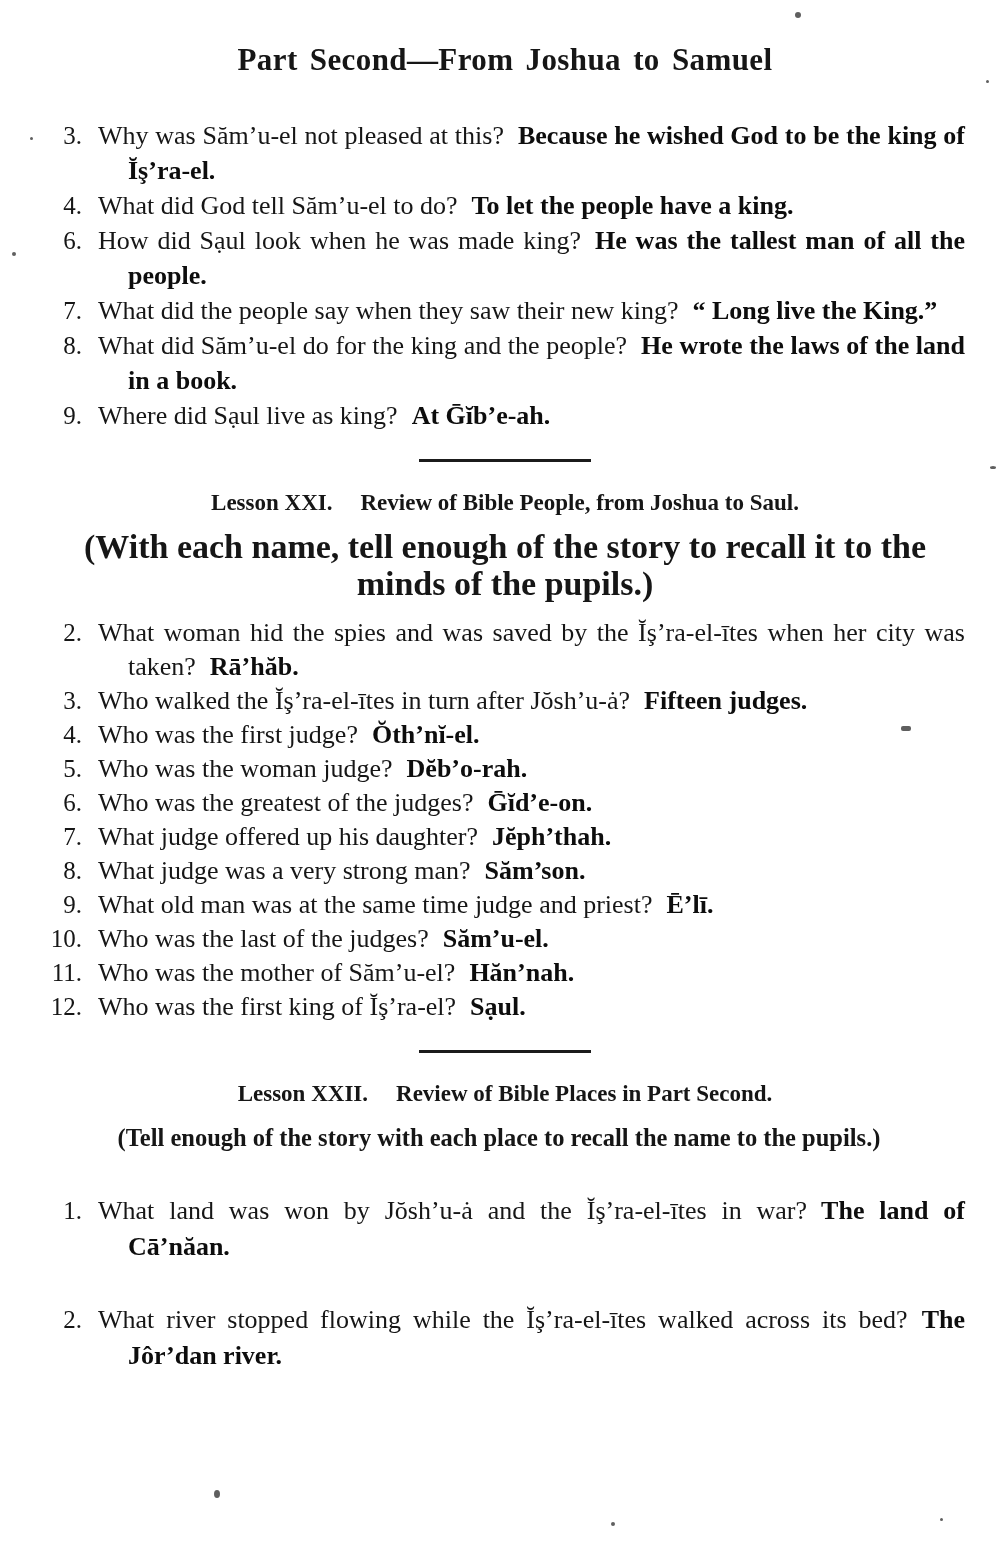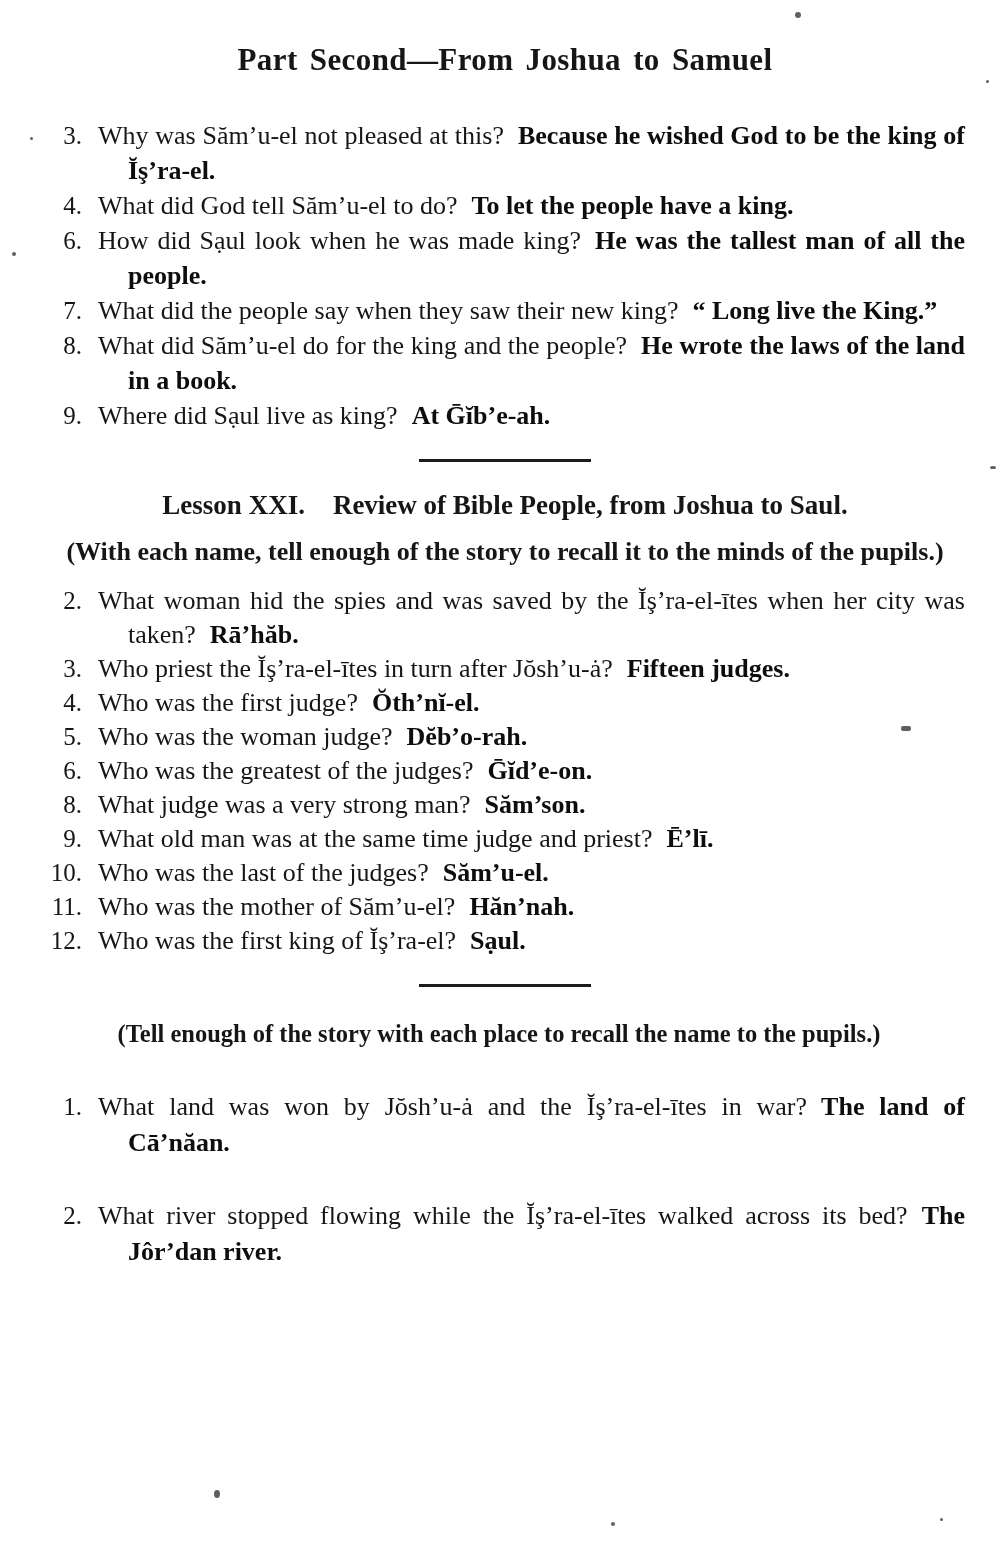"Lesson XXI. Review of Bible" h2.lesson { font-size: 27px -> 23px }
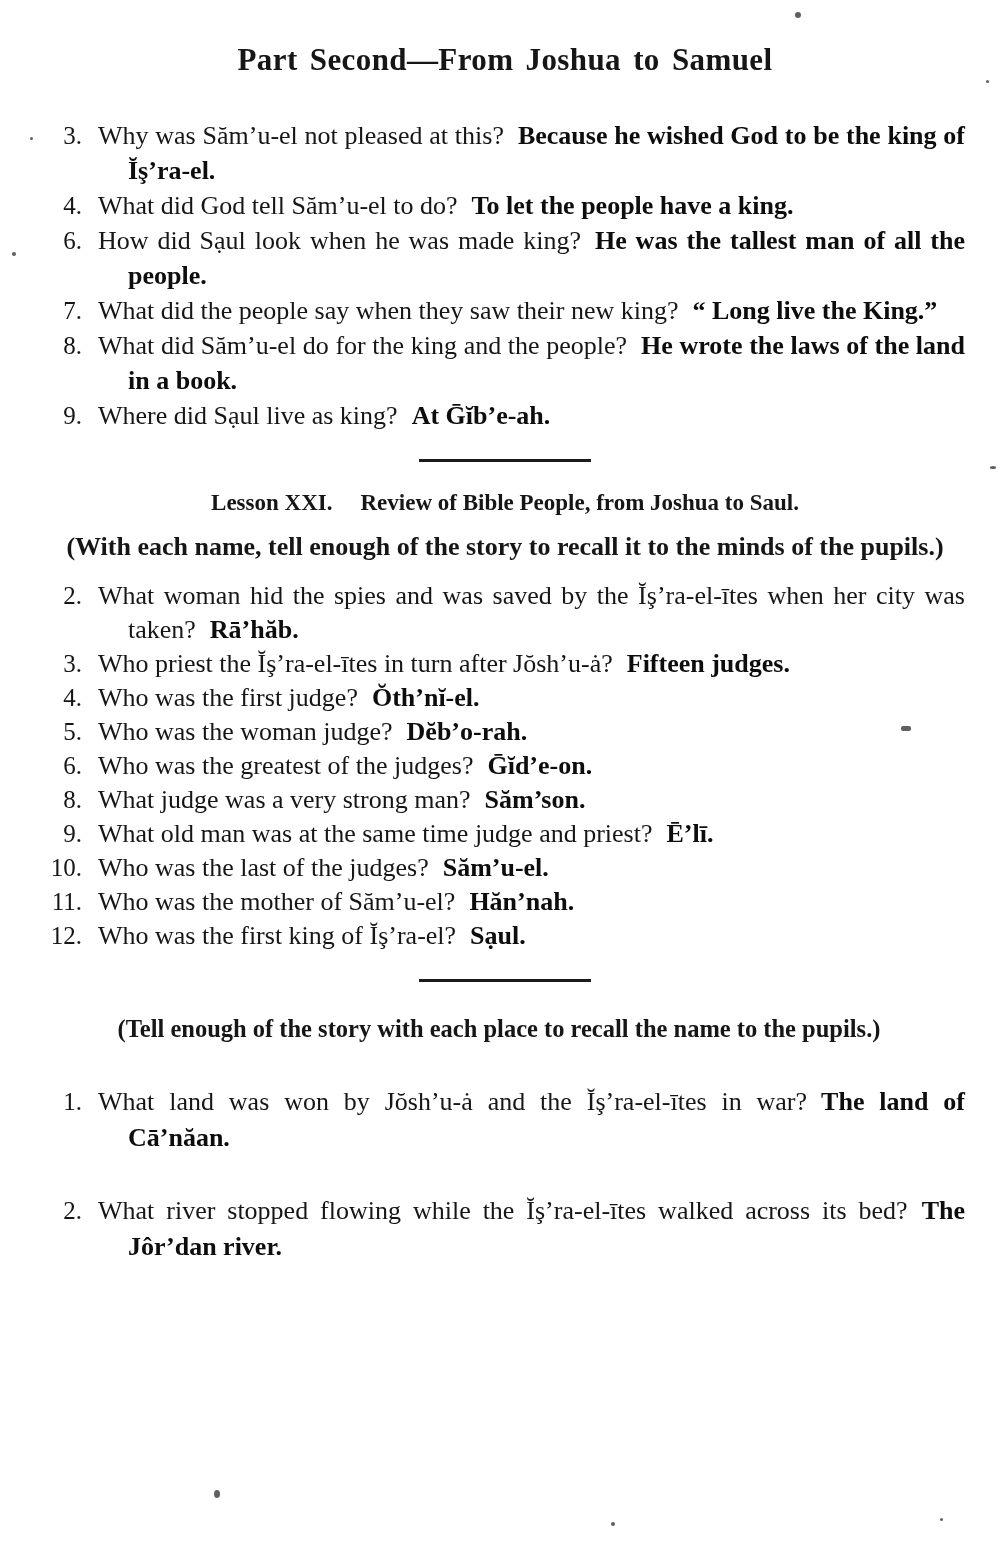"(With each name, tell enough" .note { font-size: 26px -> 34px }
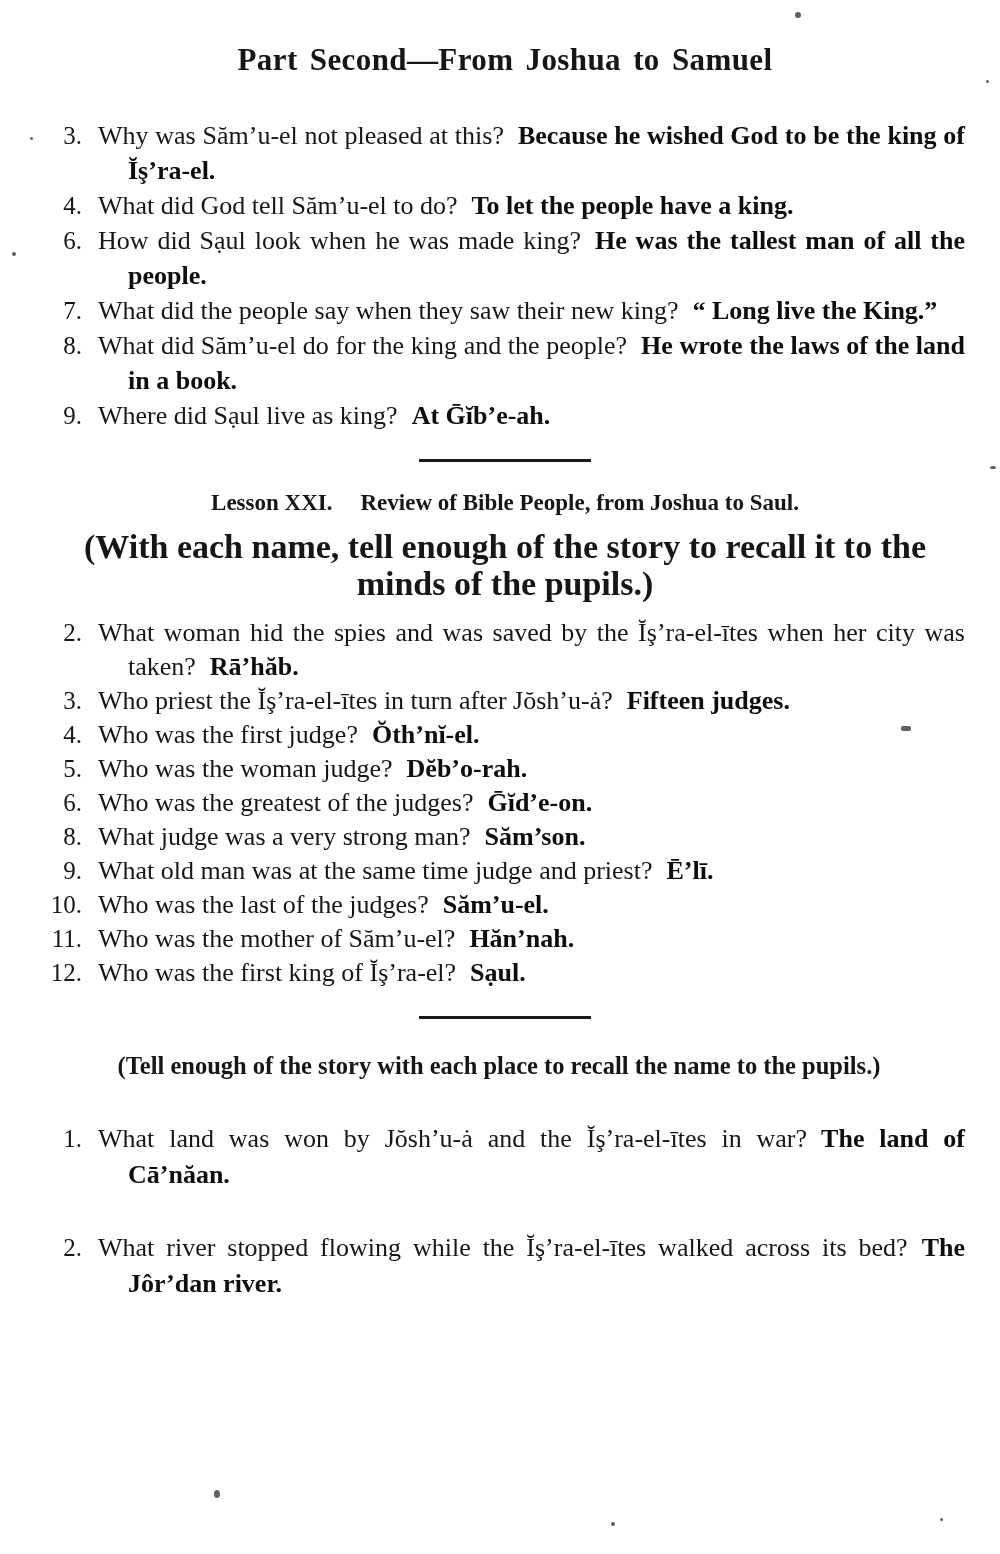"Who priest the Ĭş’ra-el-ītes in" span.q { text: priest -> walked }
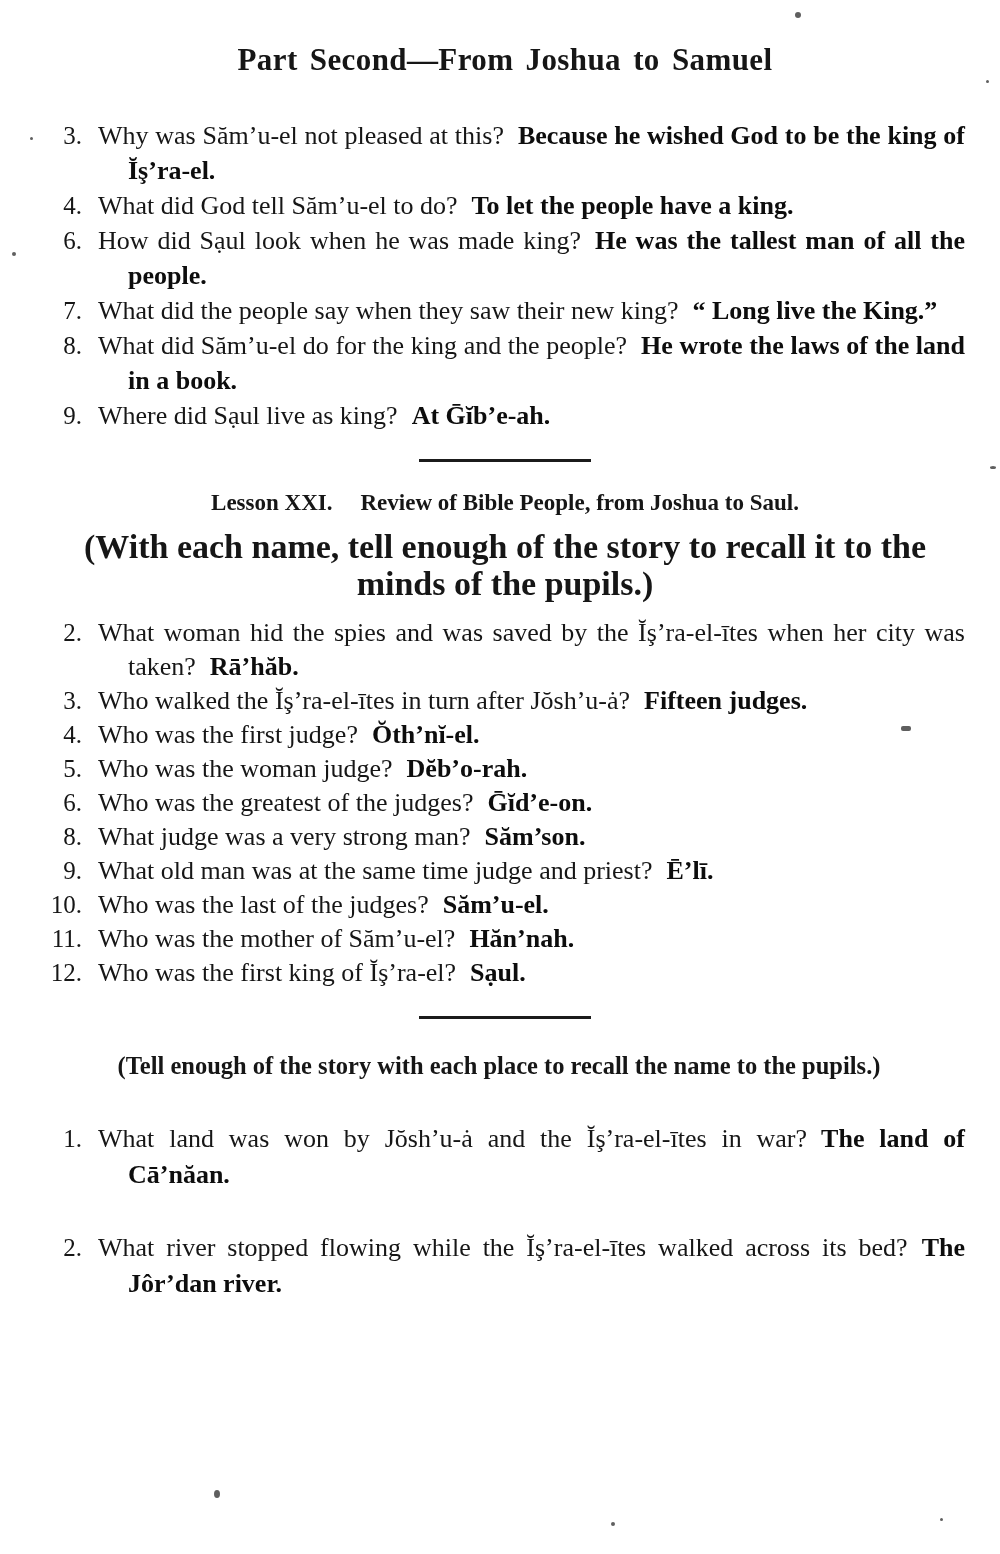"7. What judge offered up" p.item { html: none -> <p> <span>7.</span><span>What judge offered up his daughter?</span><b>Jĕph’thah.</b> </p> }
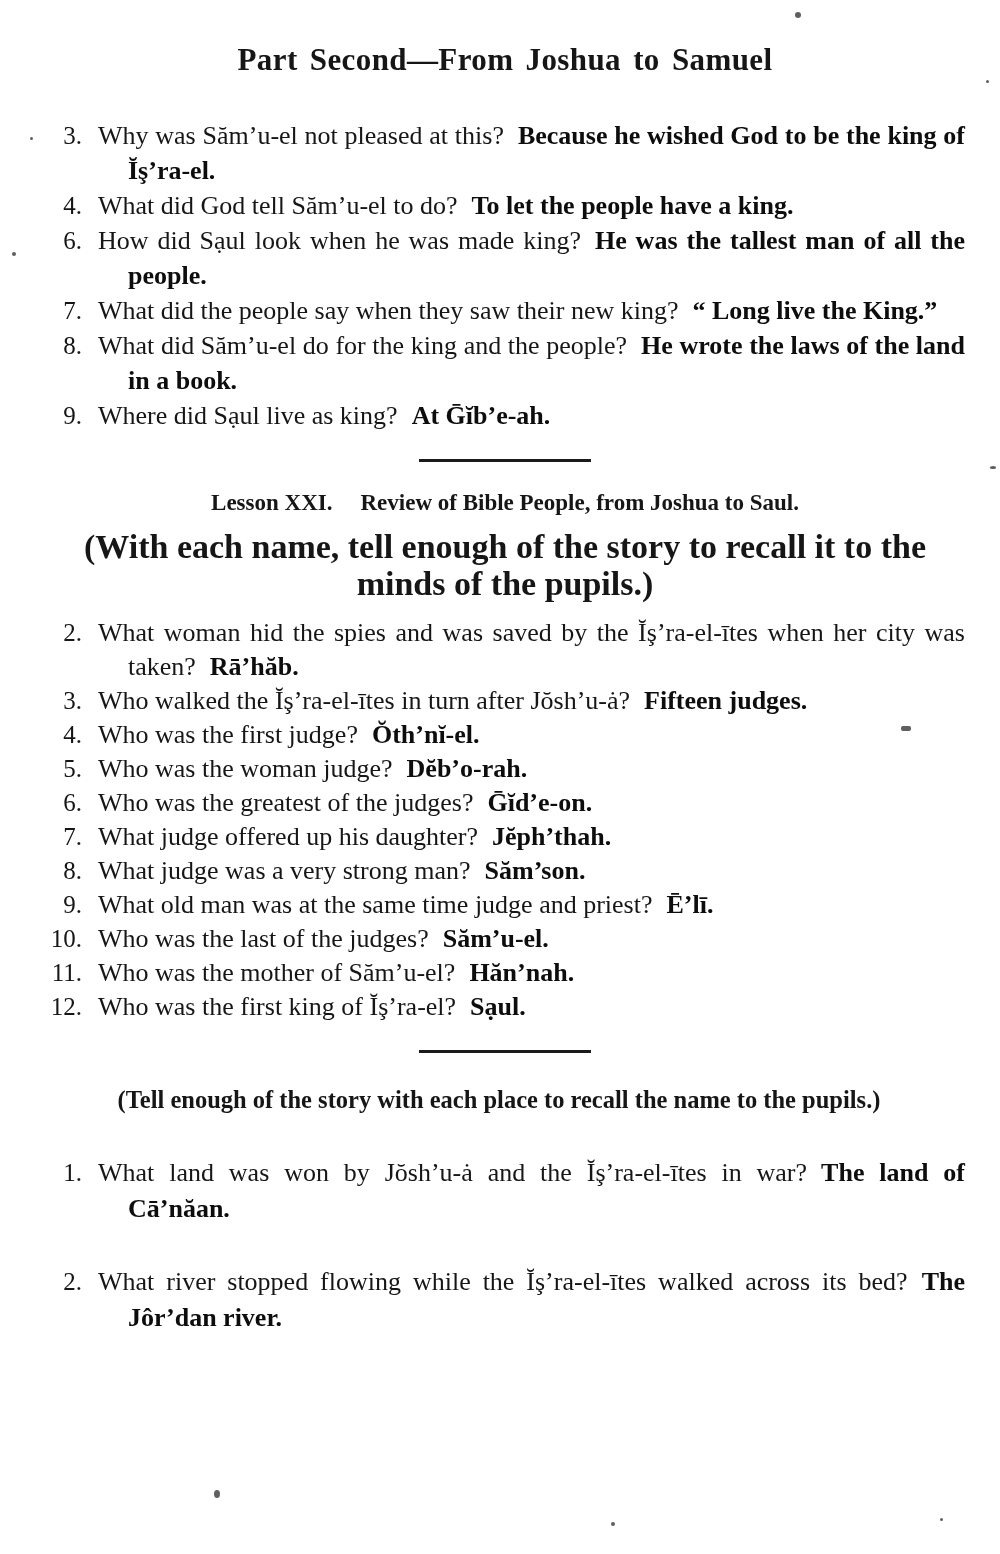"Lesson XXII. Review of Bible" h2.lesson { html: none -> <h2> <span>Lesson XXII.</span><span>Review of Bible Places in Part Second.</span> </h2> }
